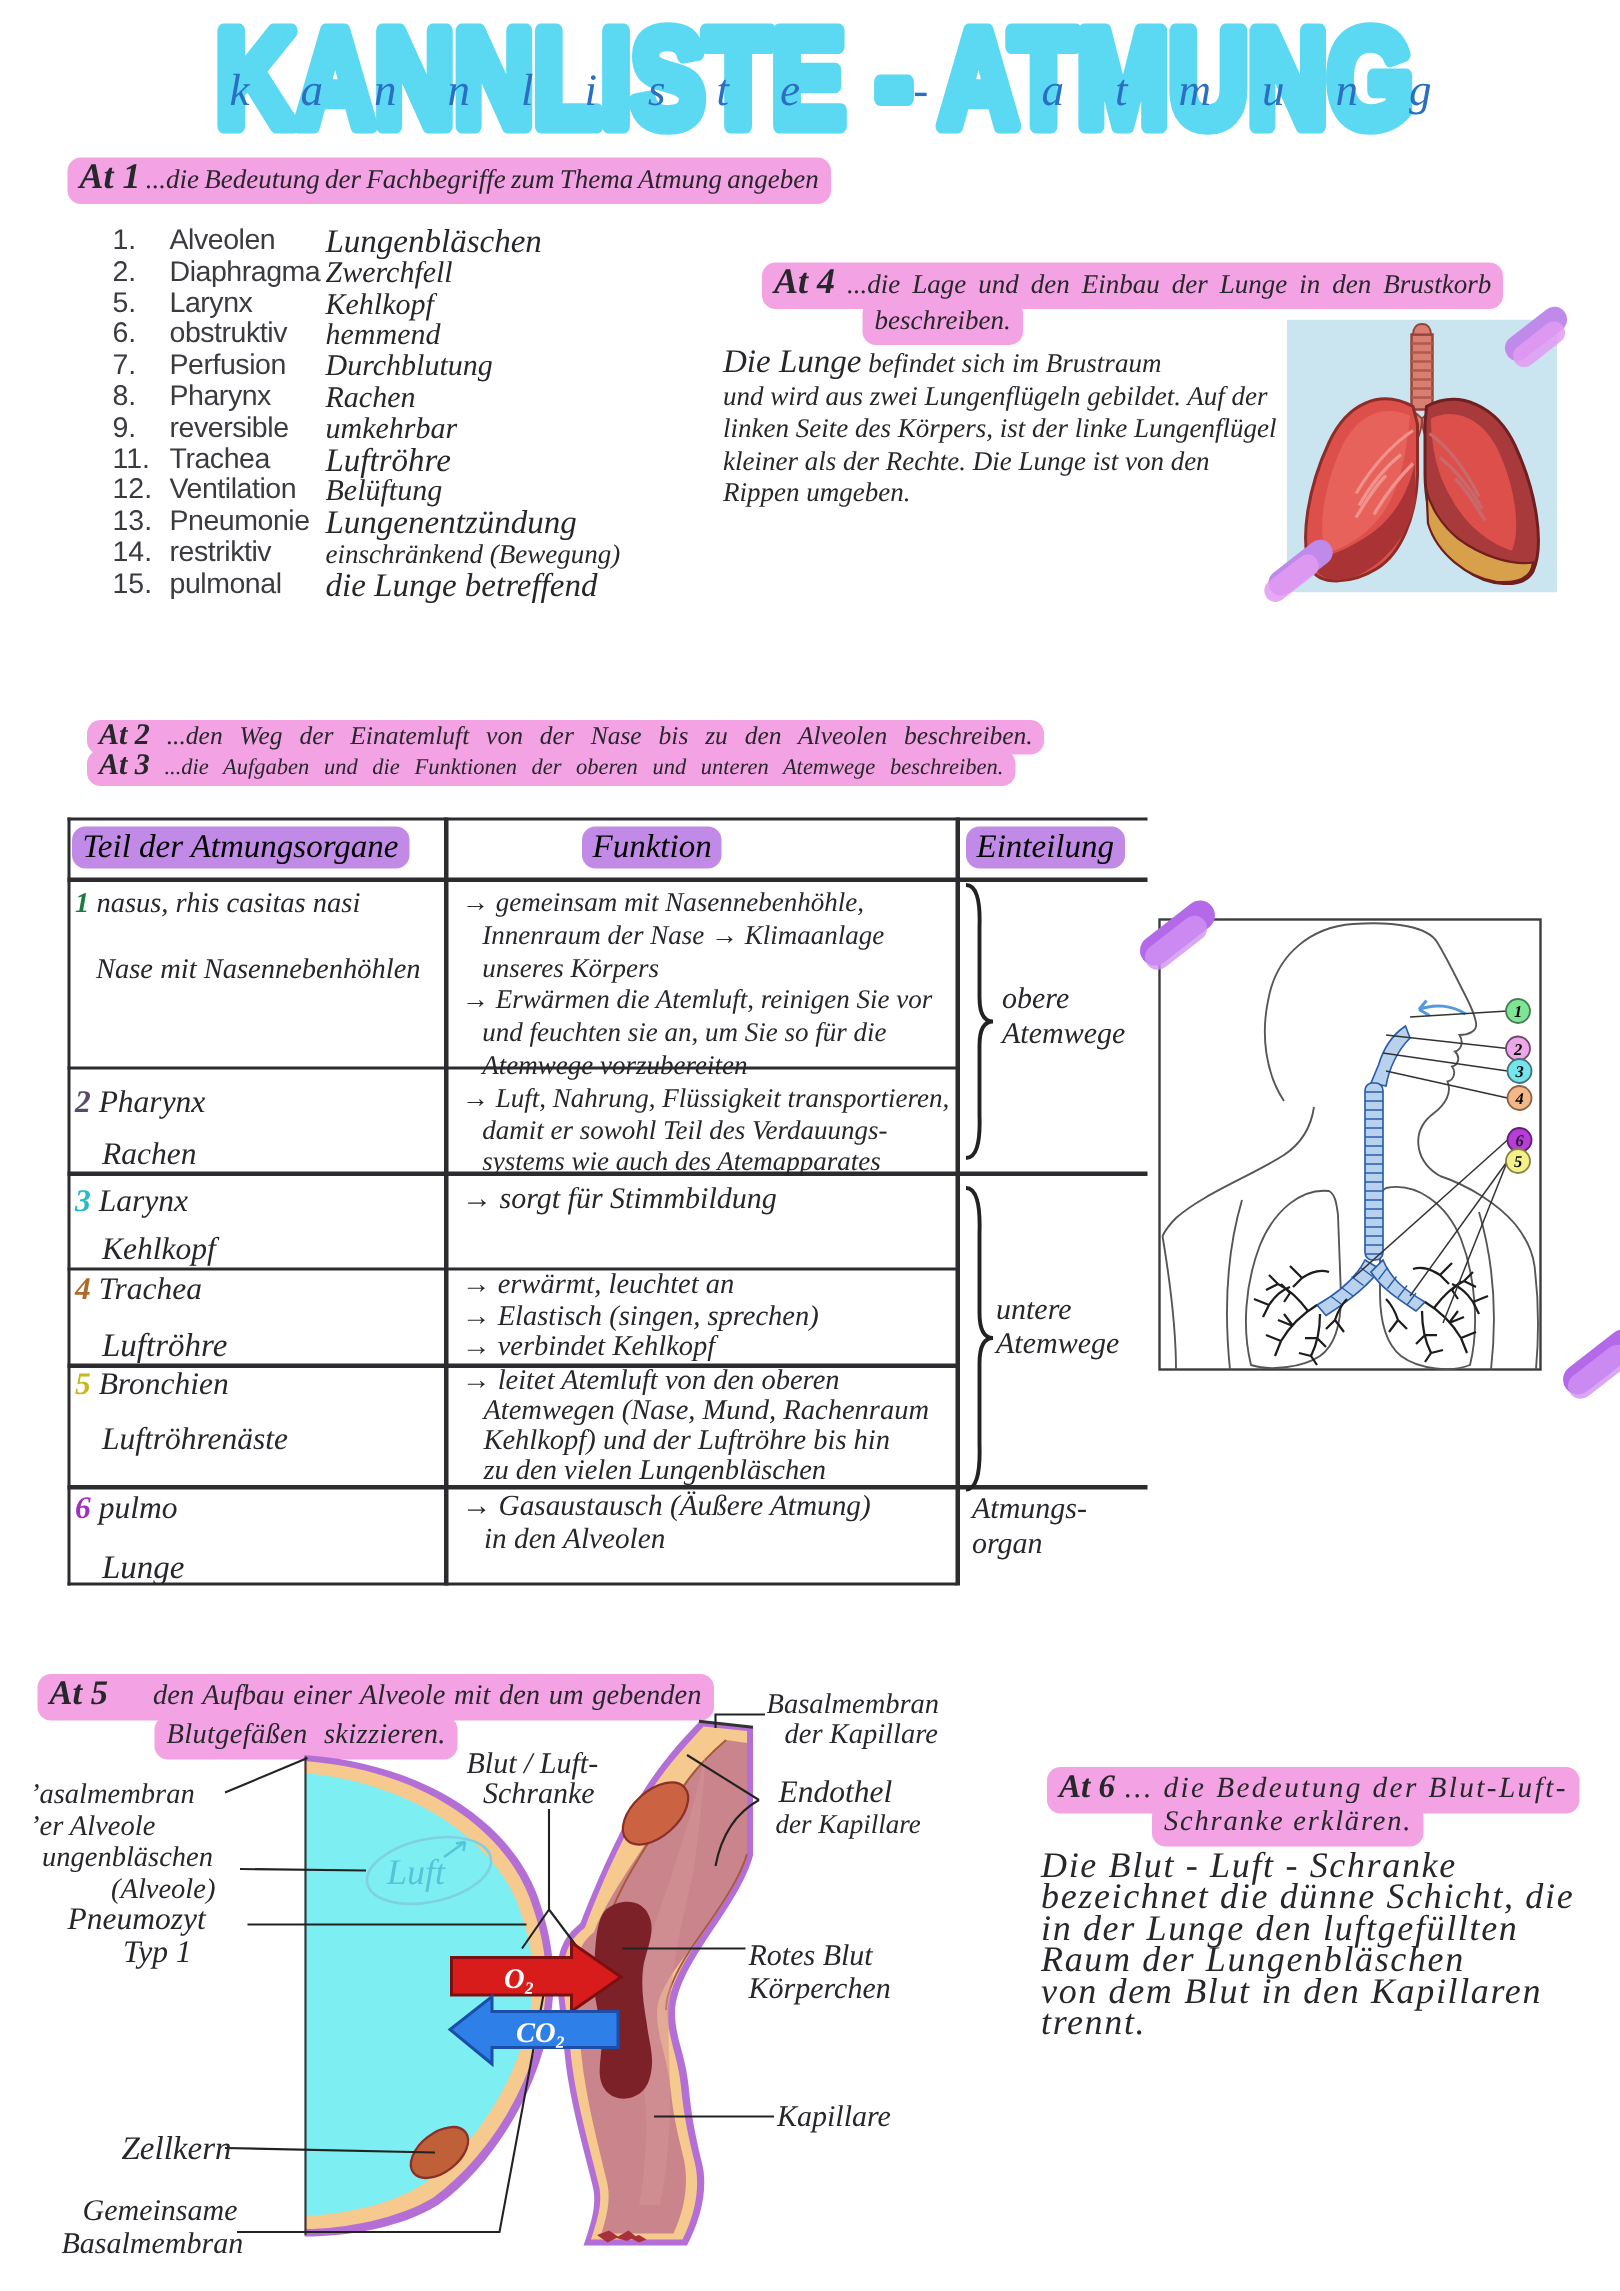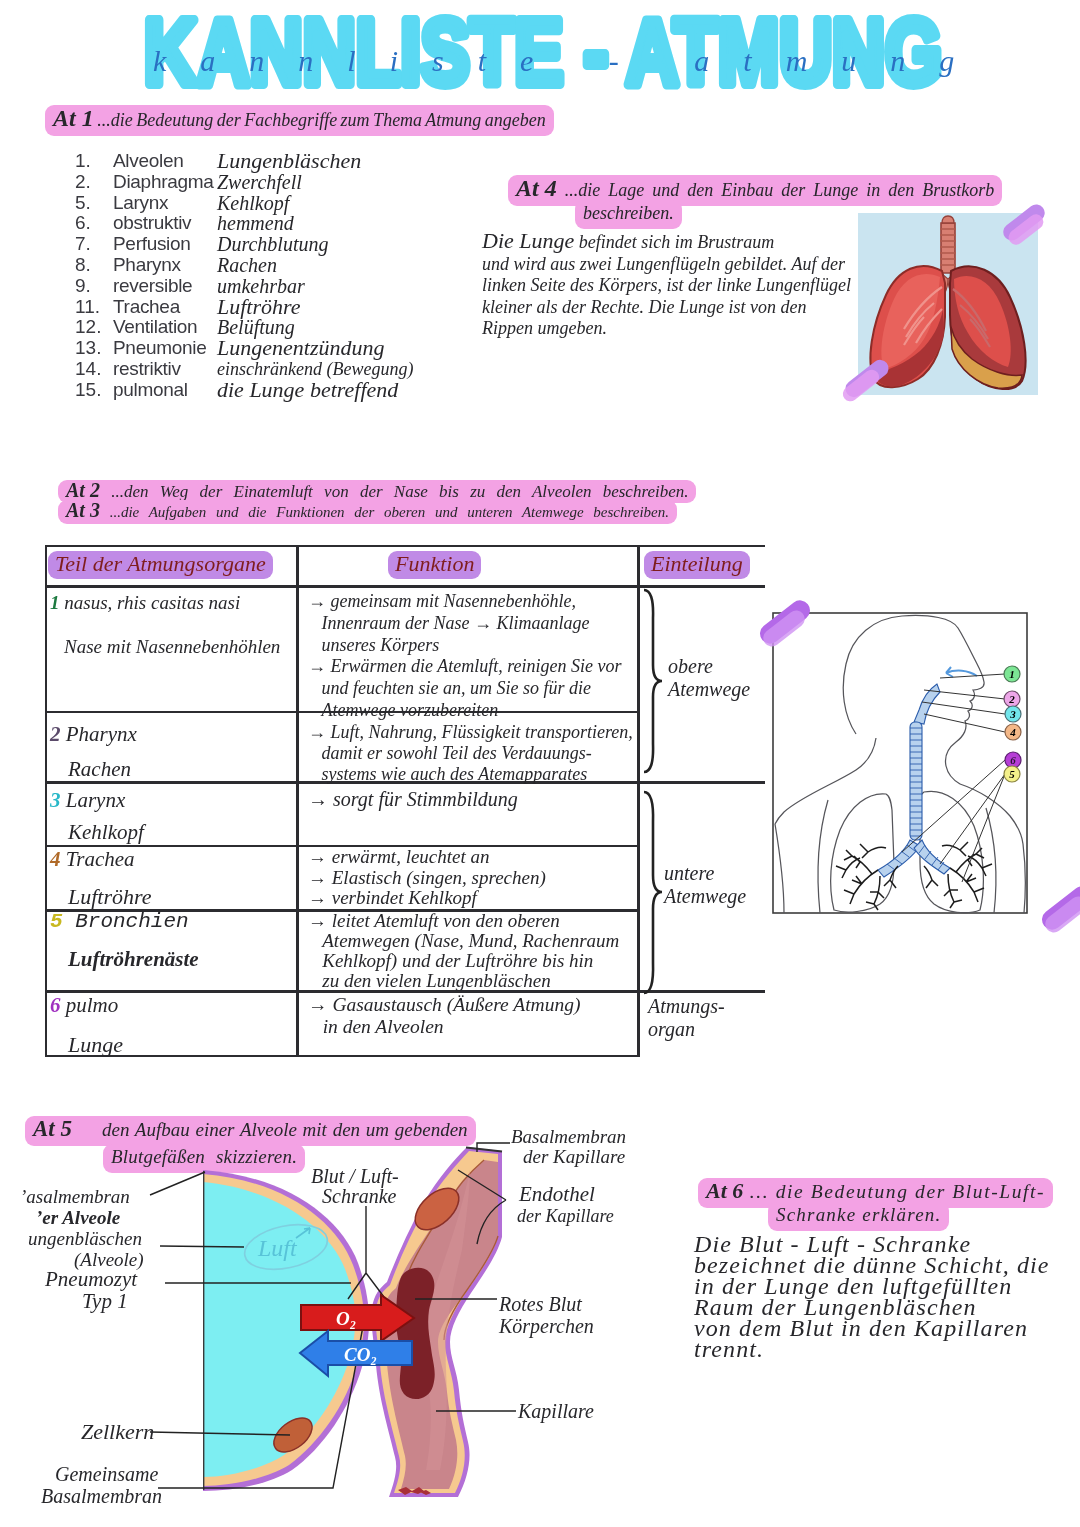"Teil der Atmungsorgane" .thead { color: #7f1d1d -> #000000 }
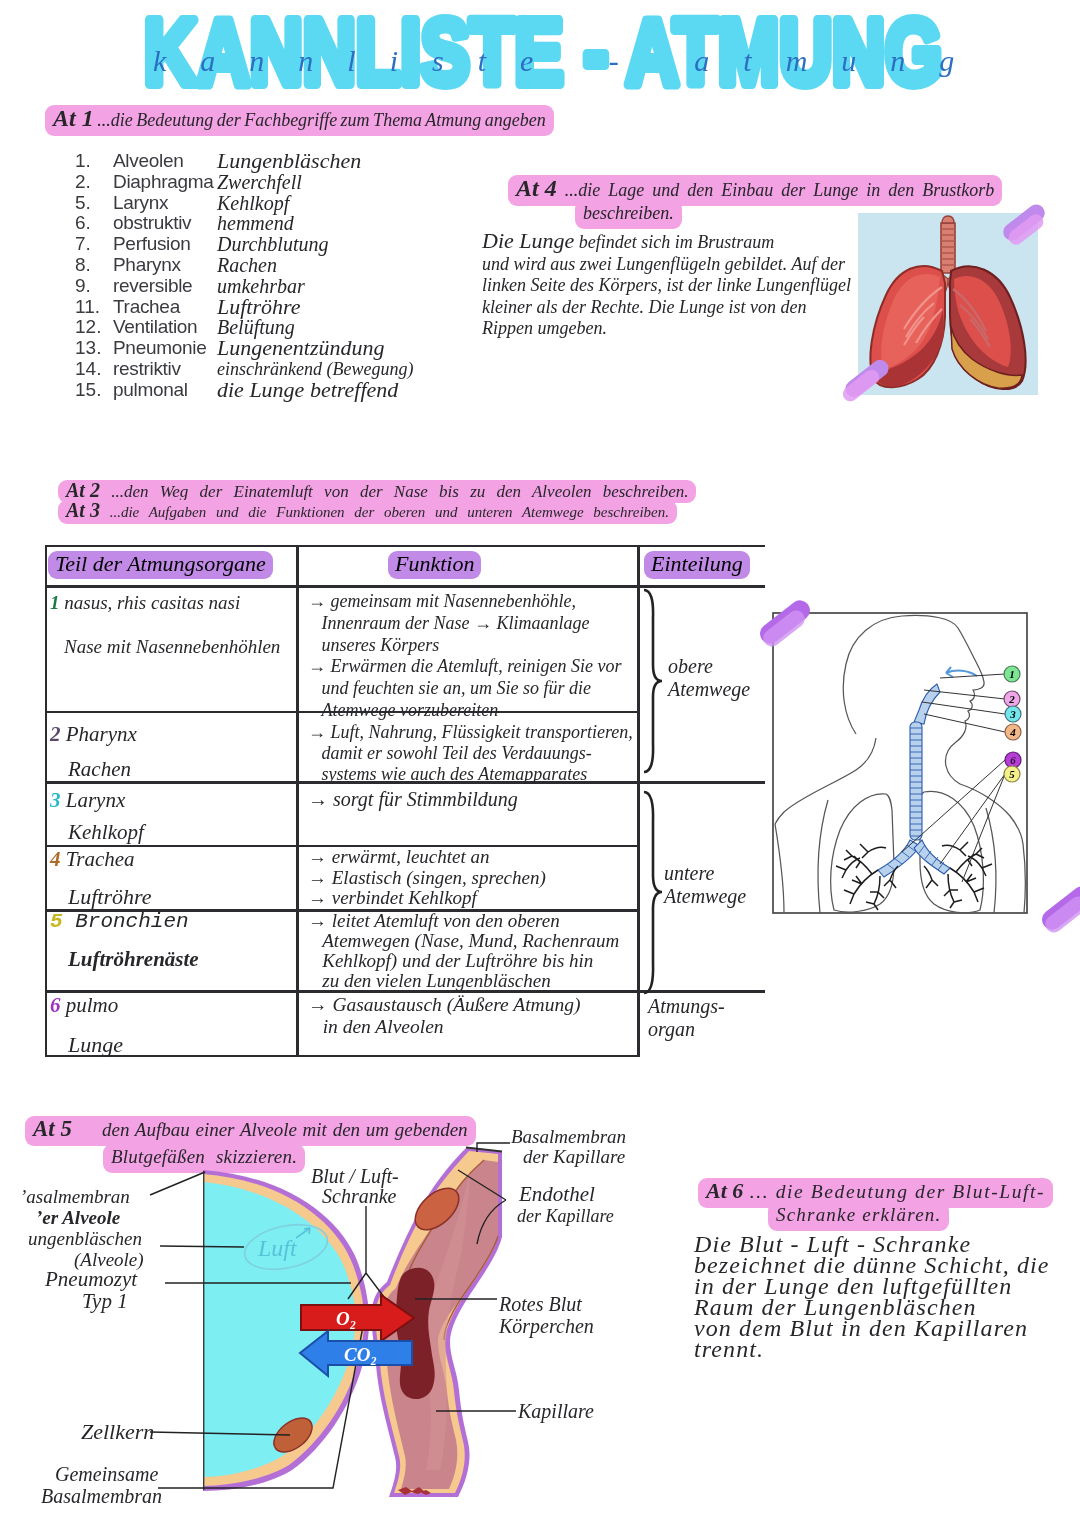"5 Bronchien" div.abs { font-family: Liberation Mono, monospace -> none }
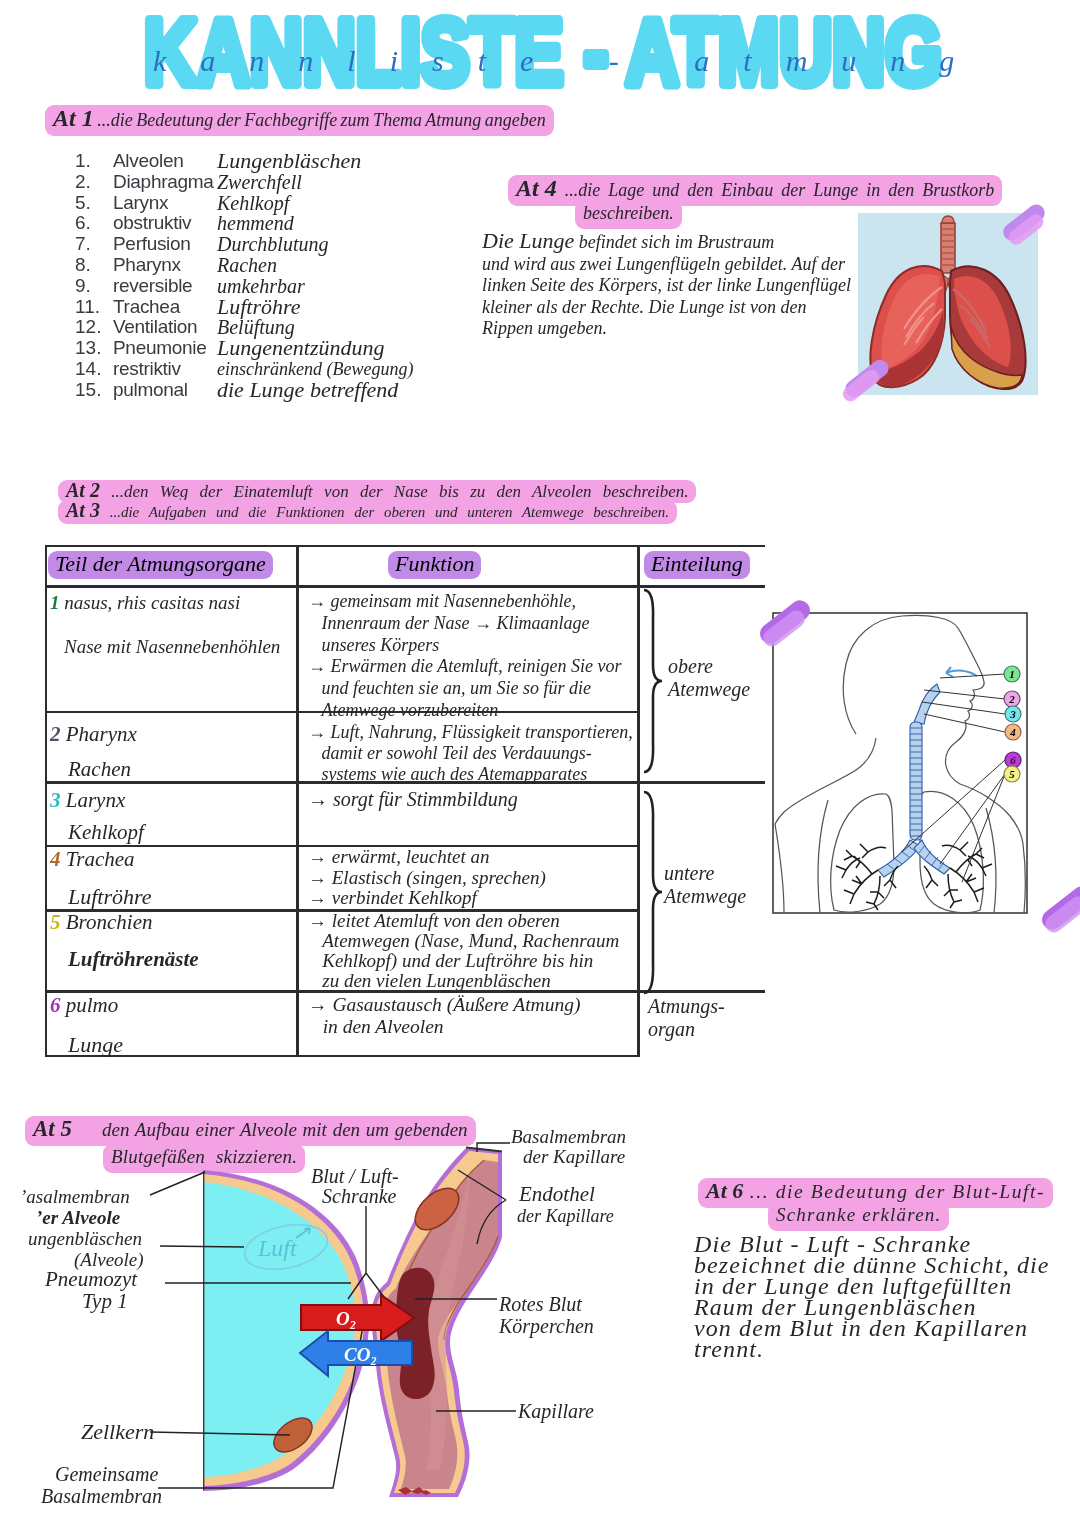"Luftröhrenäste" div.abs { font-weight: bold -> none }
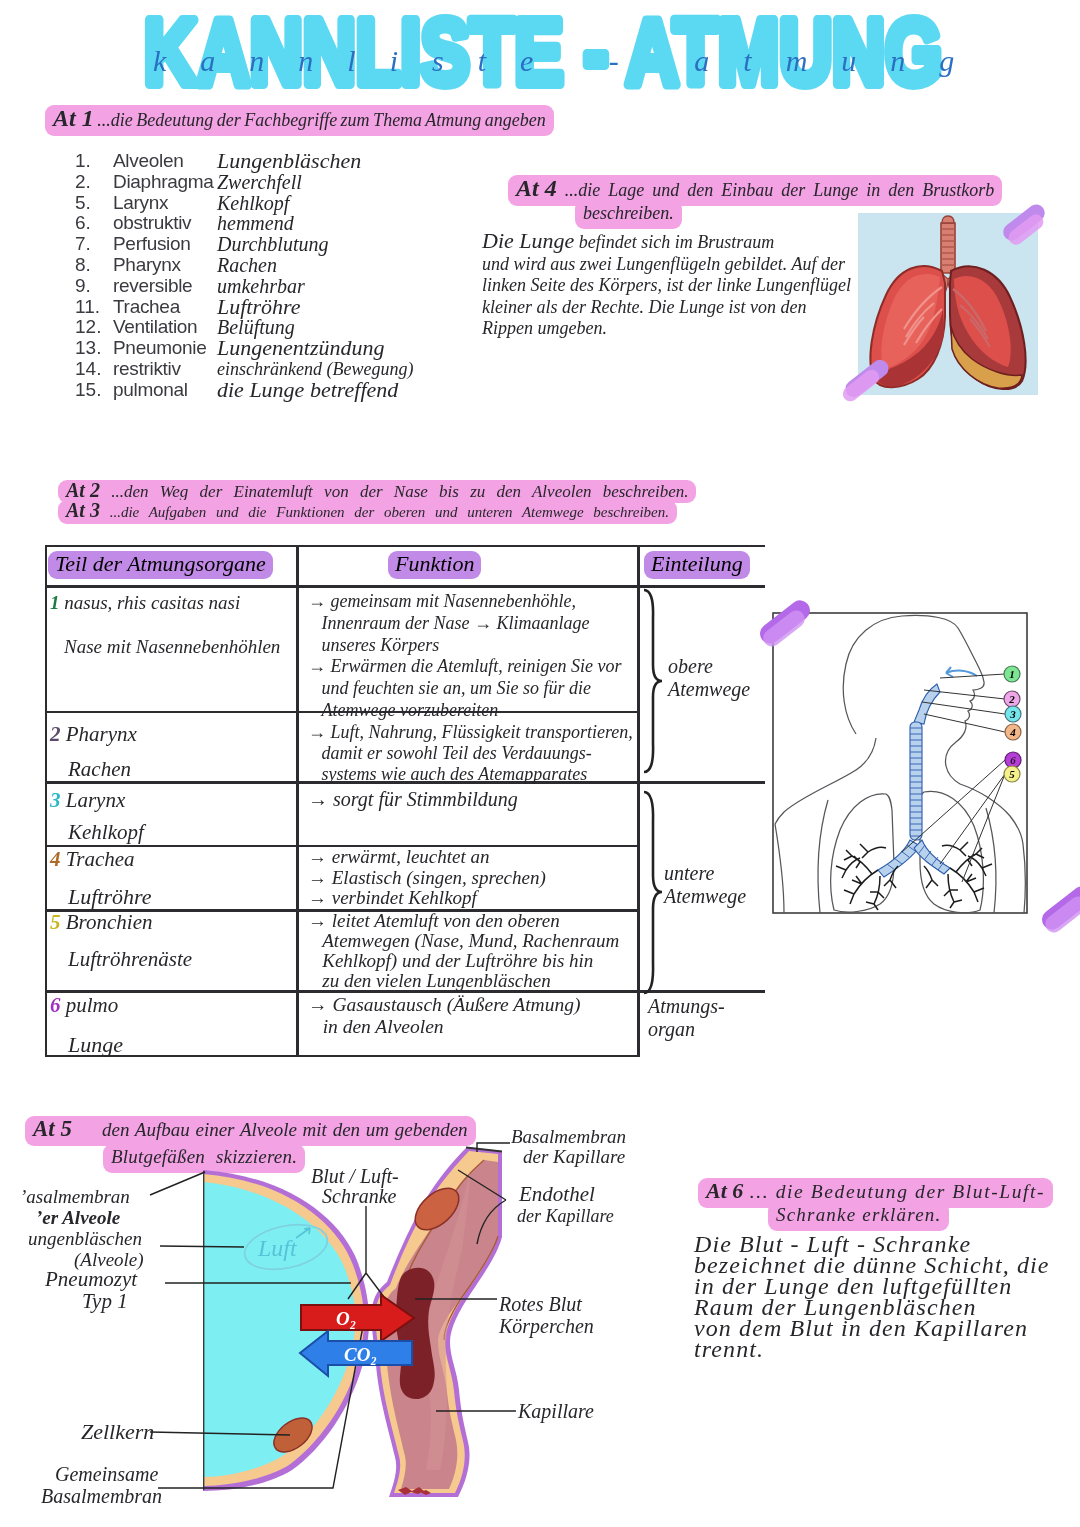"ʼer Alveole" span { font-weight: bold -> none; margin-left: 16px -> 0 }
